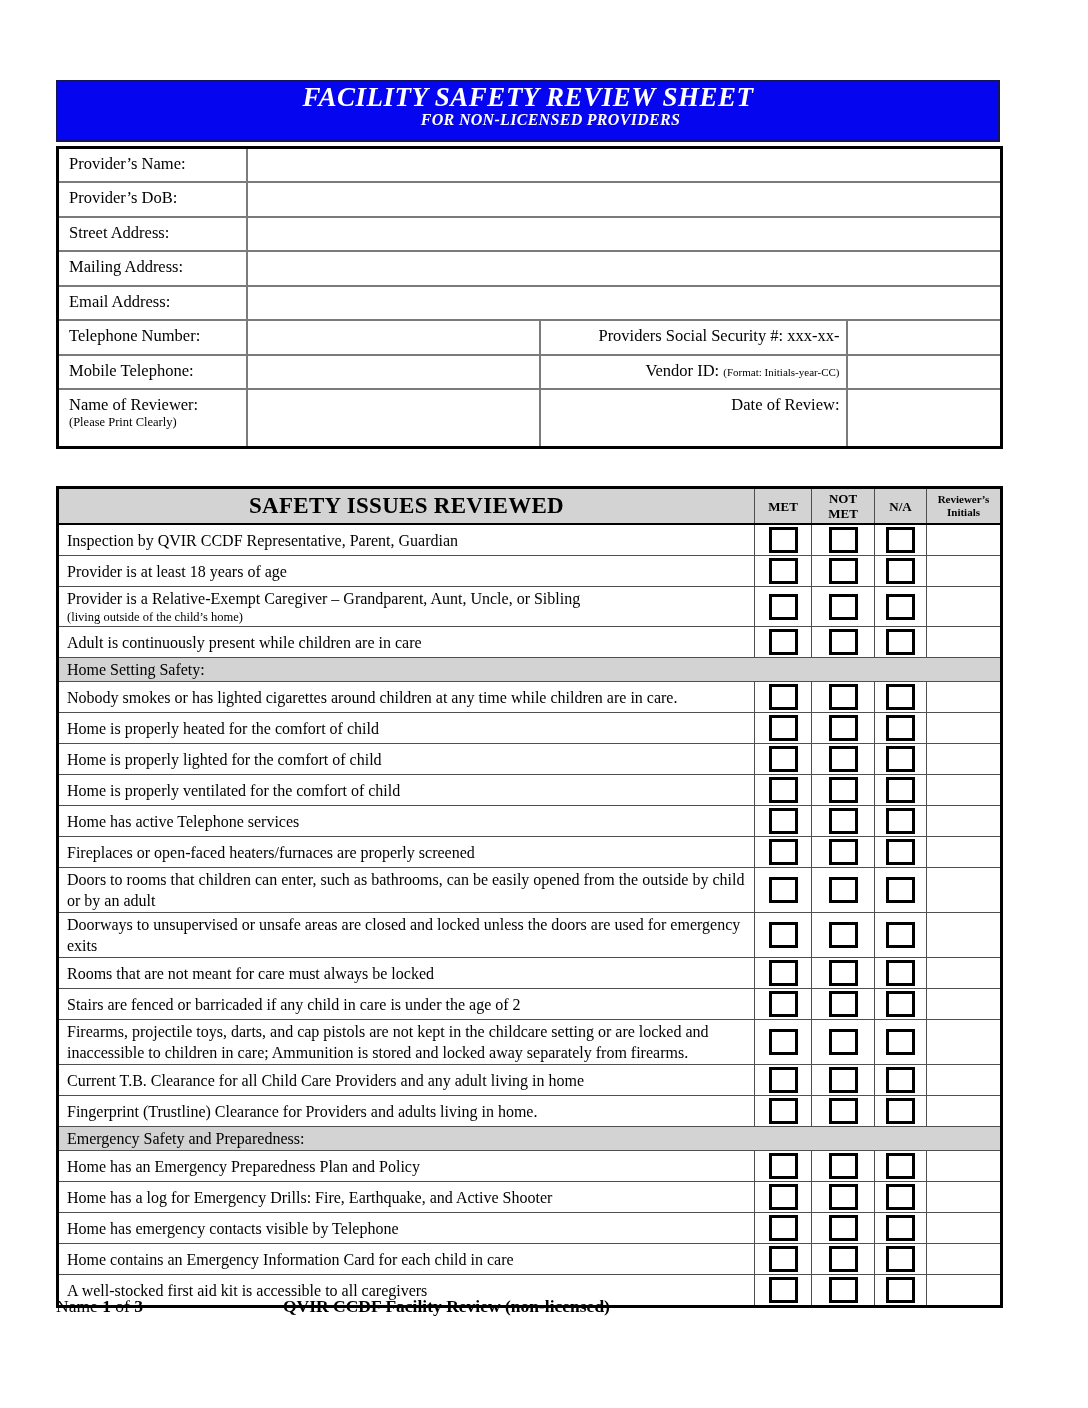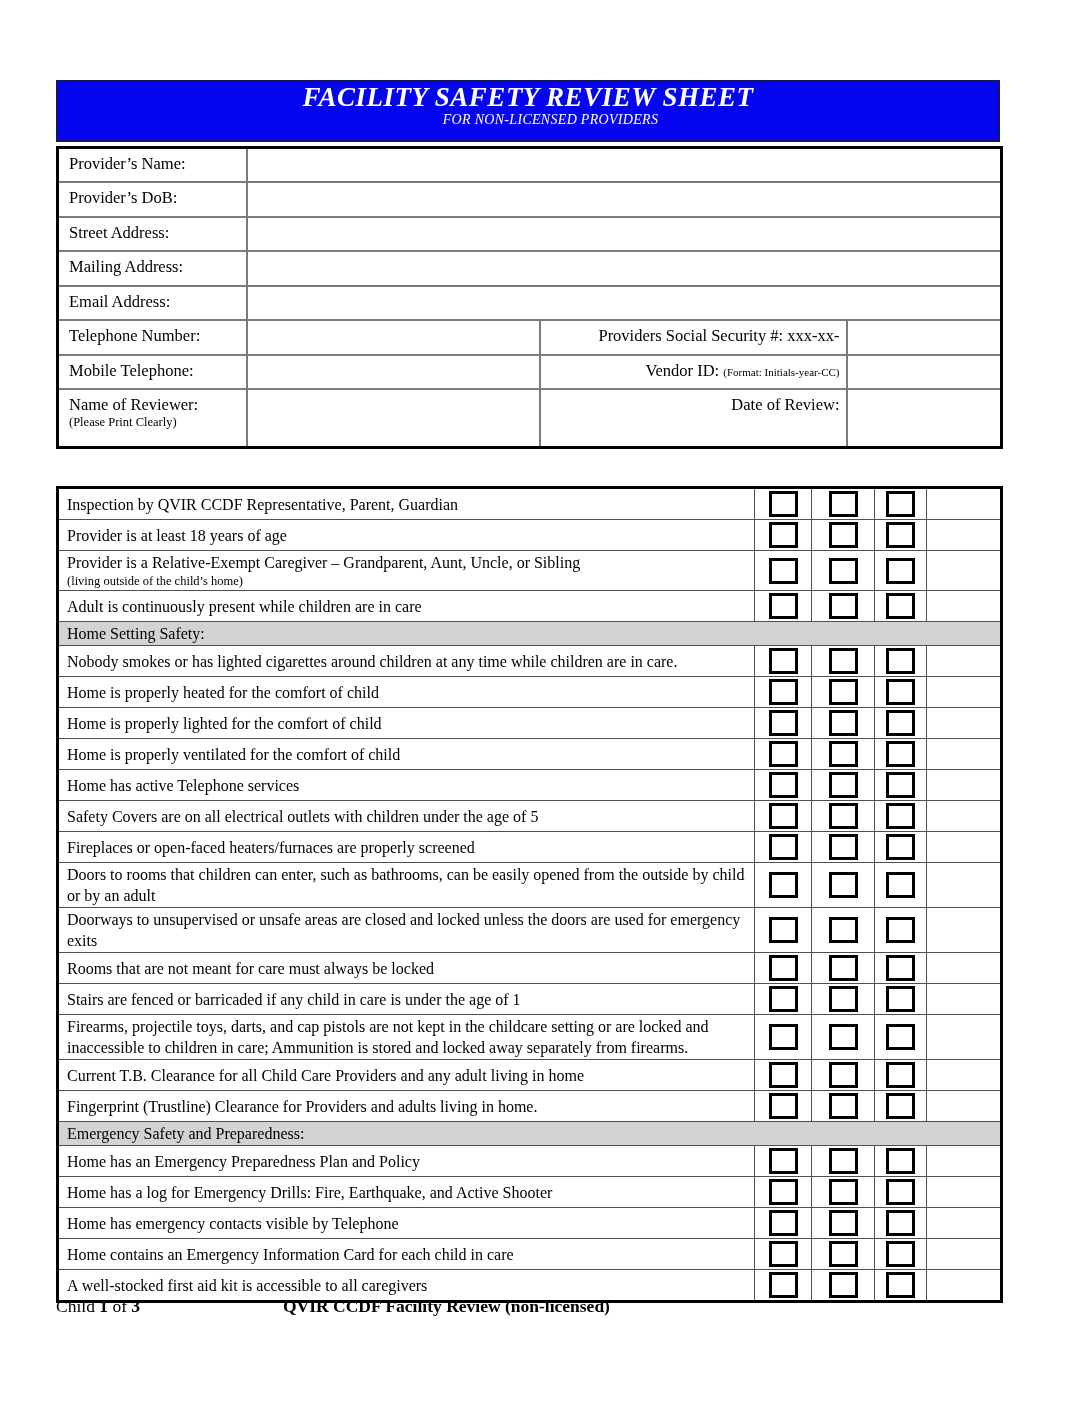"FOR NON-LICENSED PROVIDERS" .banner .subtitle { font-size: 14px -> 16px; font-weight: normal -> bold }
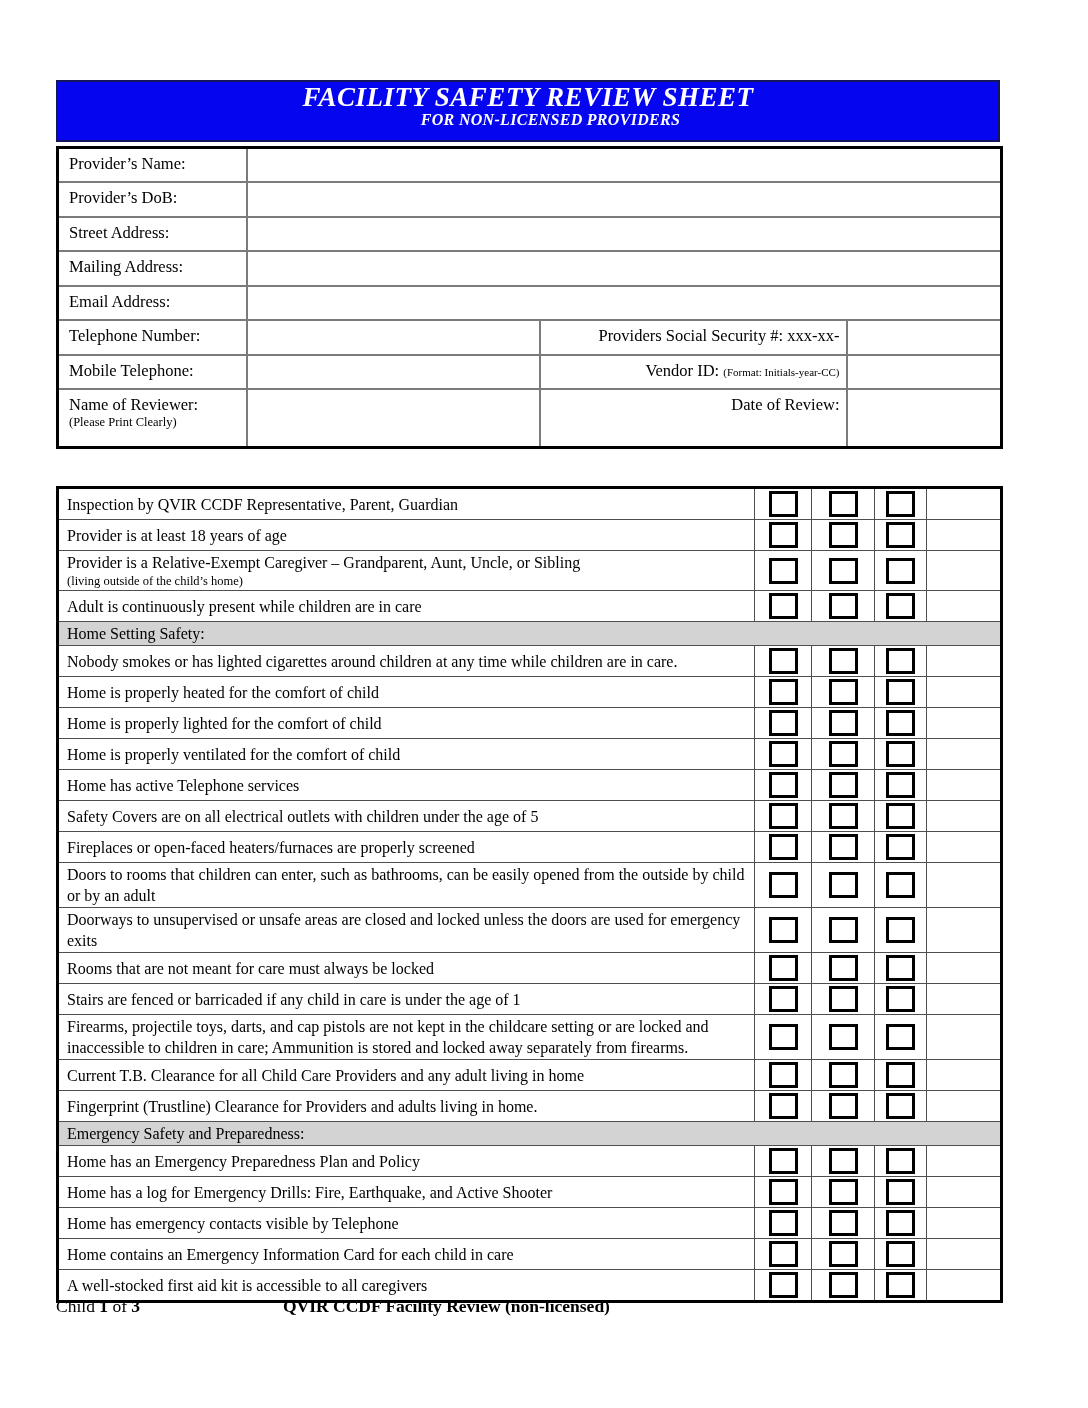"SAFETY ISSUES REVIEWED" tr.cl-head { html: none -> <tr> <td>SAFETY ISSUES REVIEWED</td> <td>MET</td> <td>NOT MET</td> <td>N/A</td> <td>Reviewer’s Initials</td> </tr> }
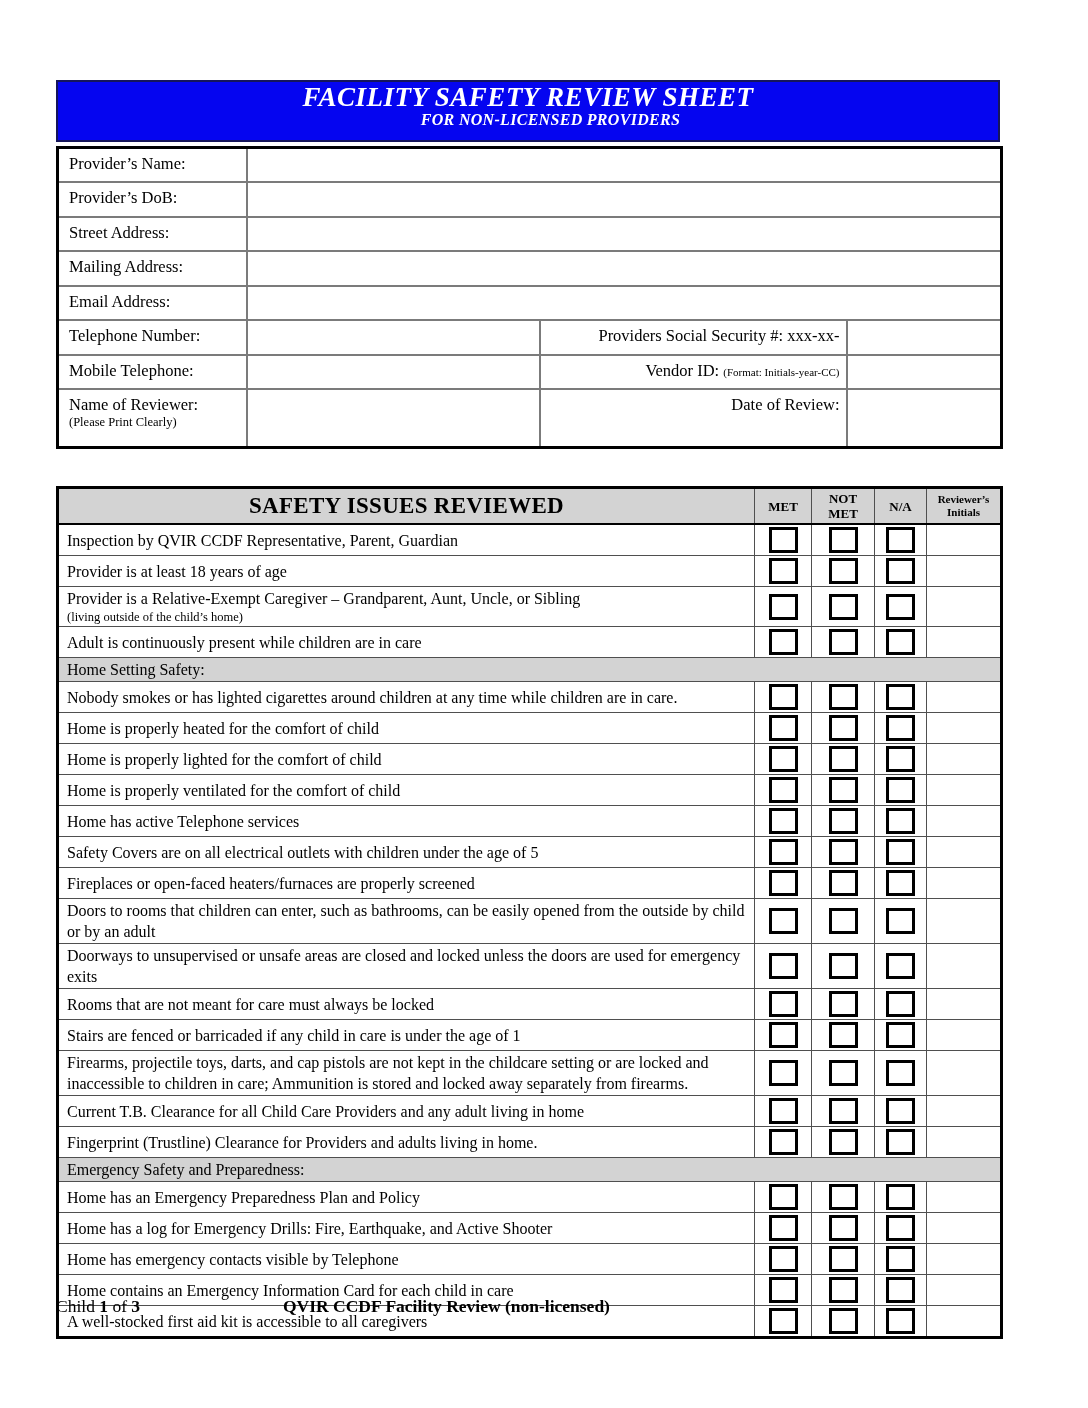"Safety Covers are on all" tr { html: <tr> <td><span>Safety Covers are on all electrical outlets with children under the age of 5</span></td> <td> <div></div> </td> <td> <div></div> </td> <td> <div></div> </td> <td></td> </tr> -> none }
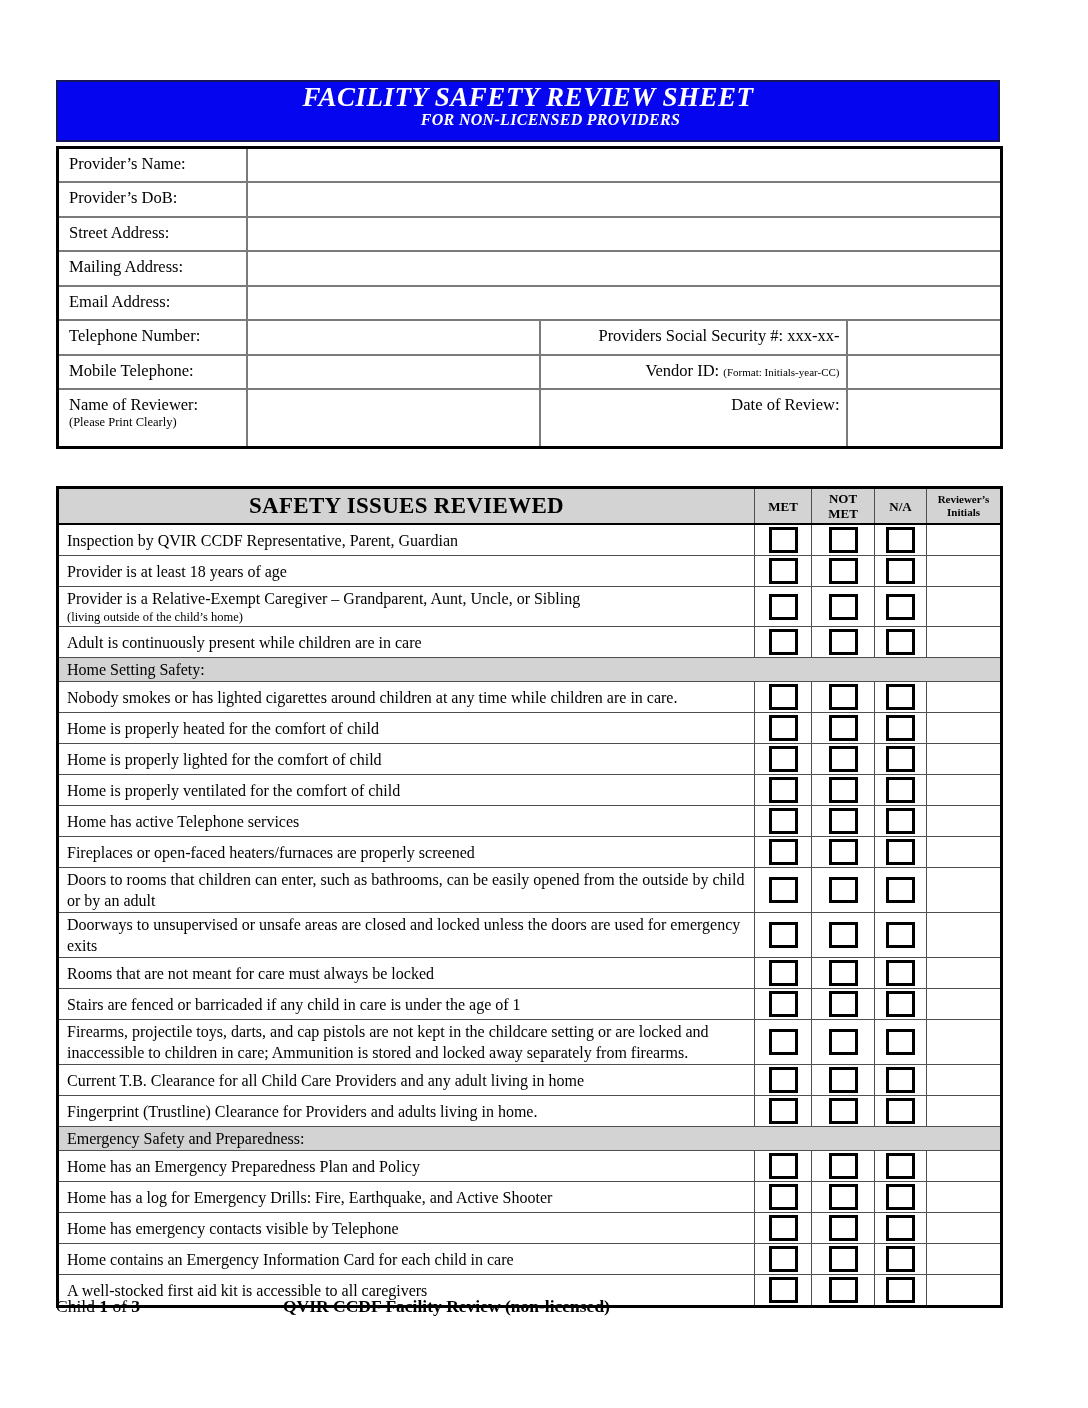"Stairs are fenced or barricaded" span { text: 1 -> 2 }
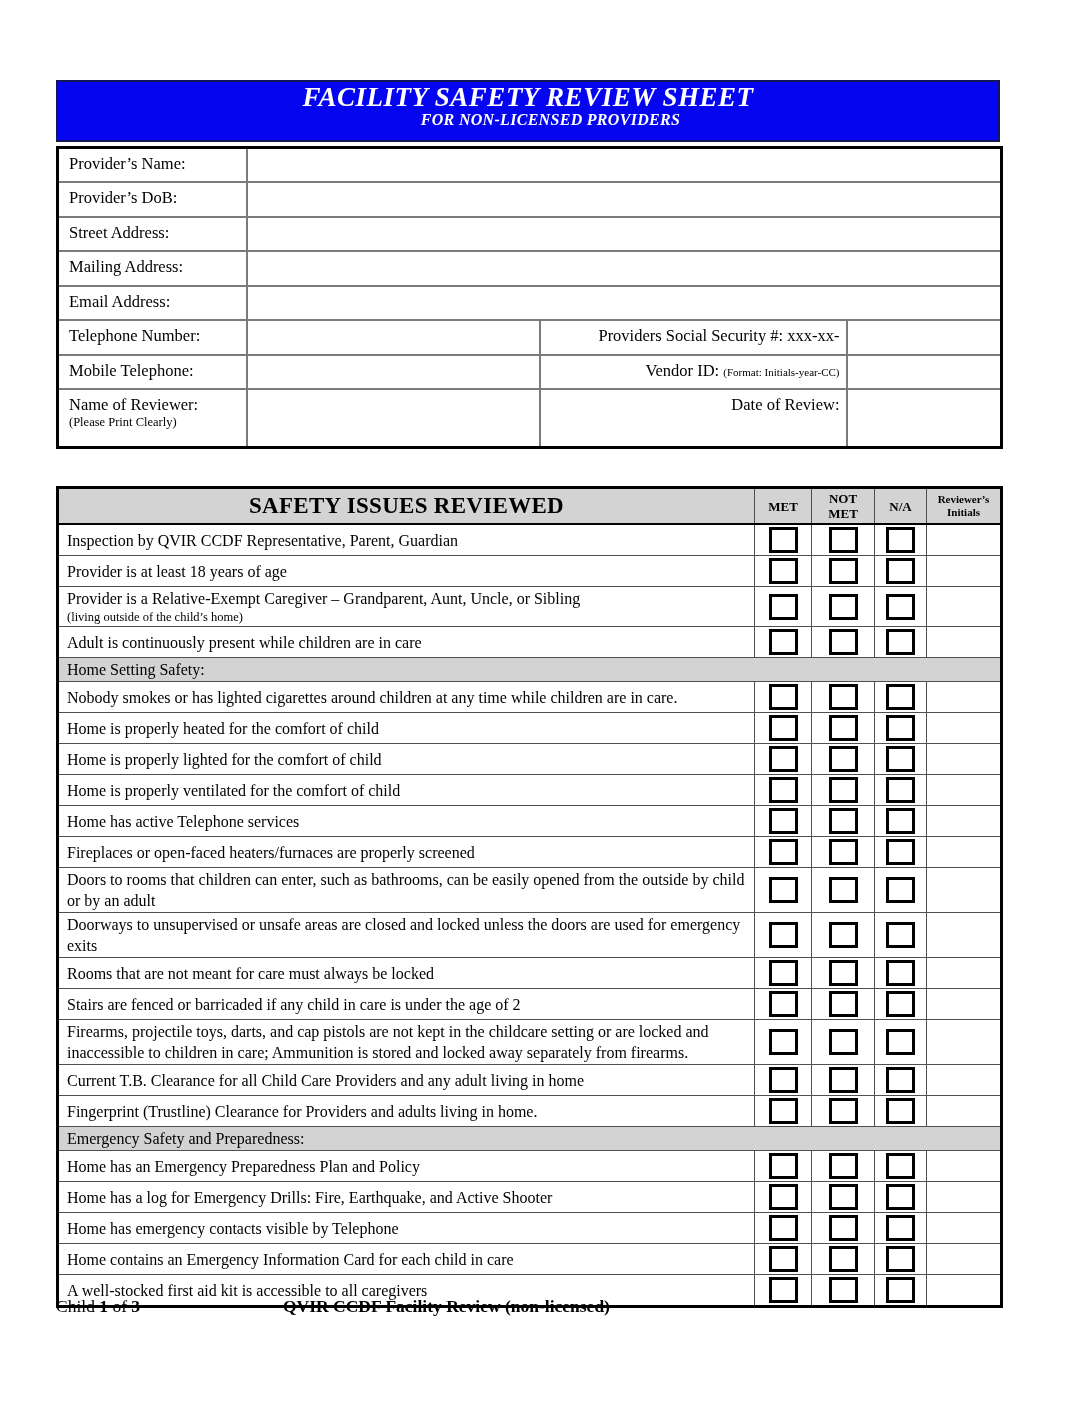"Child" span { text: Child -> Name }
